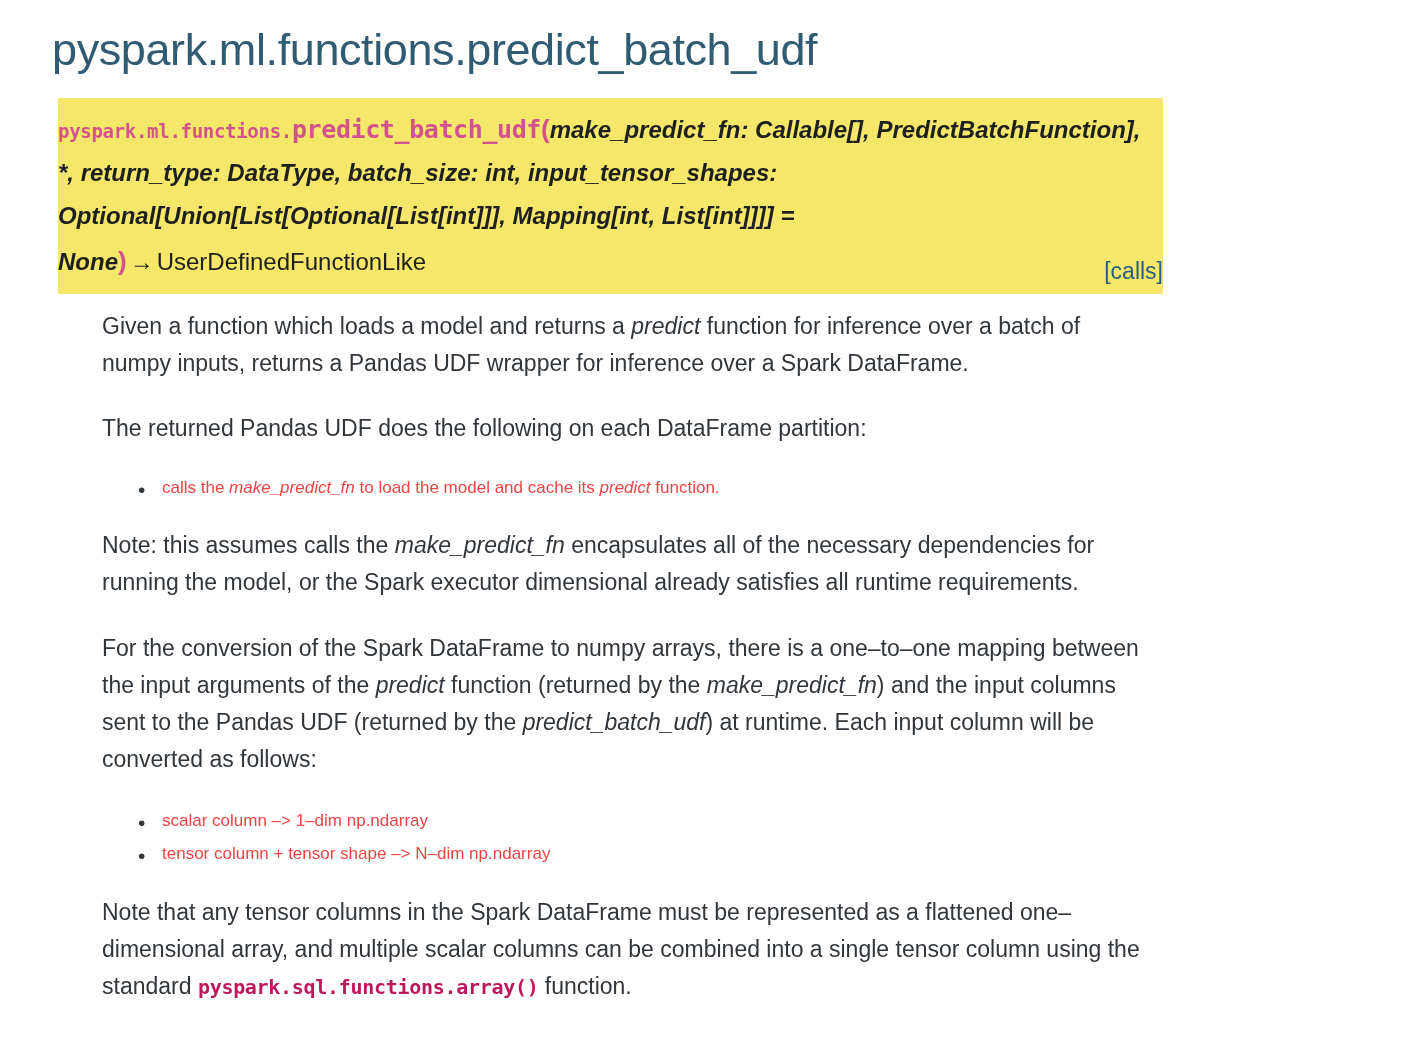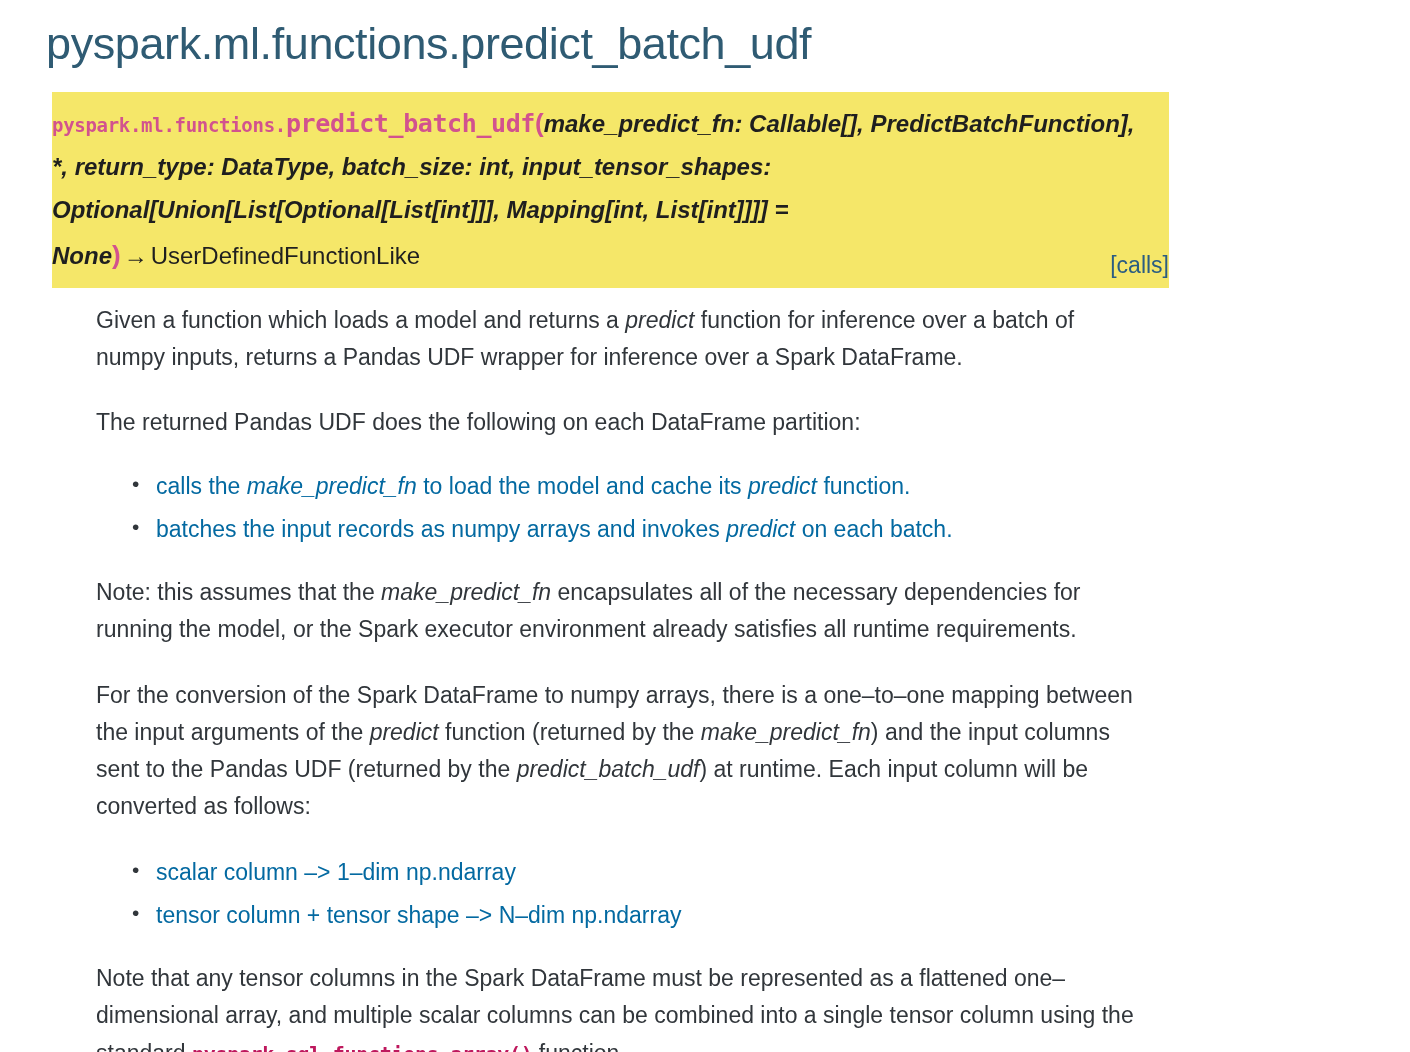"pyspark.ml.functions.predict_batch_udf" .page { padding: 0 -> 6px }
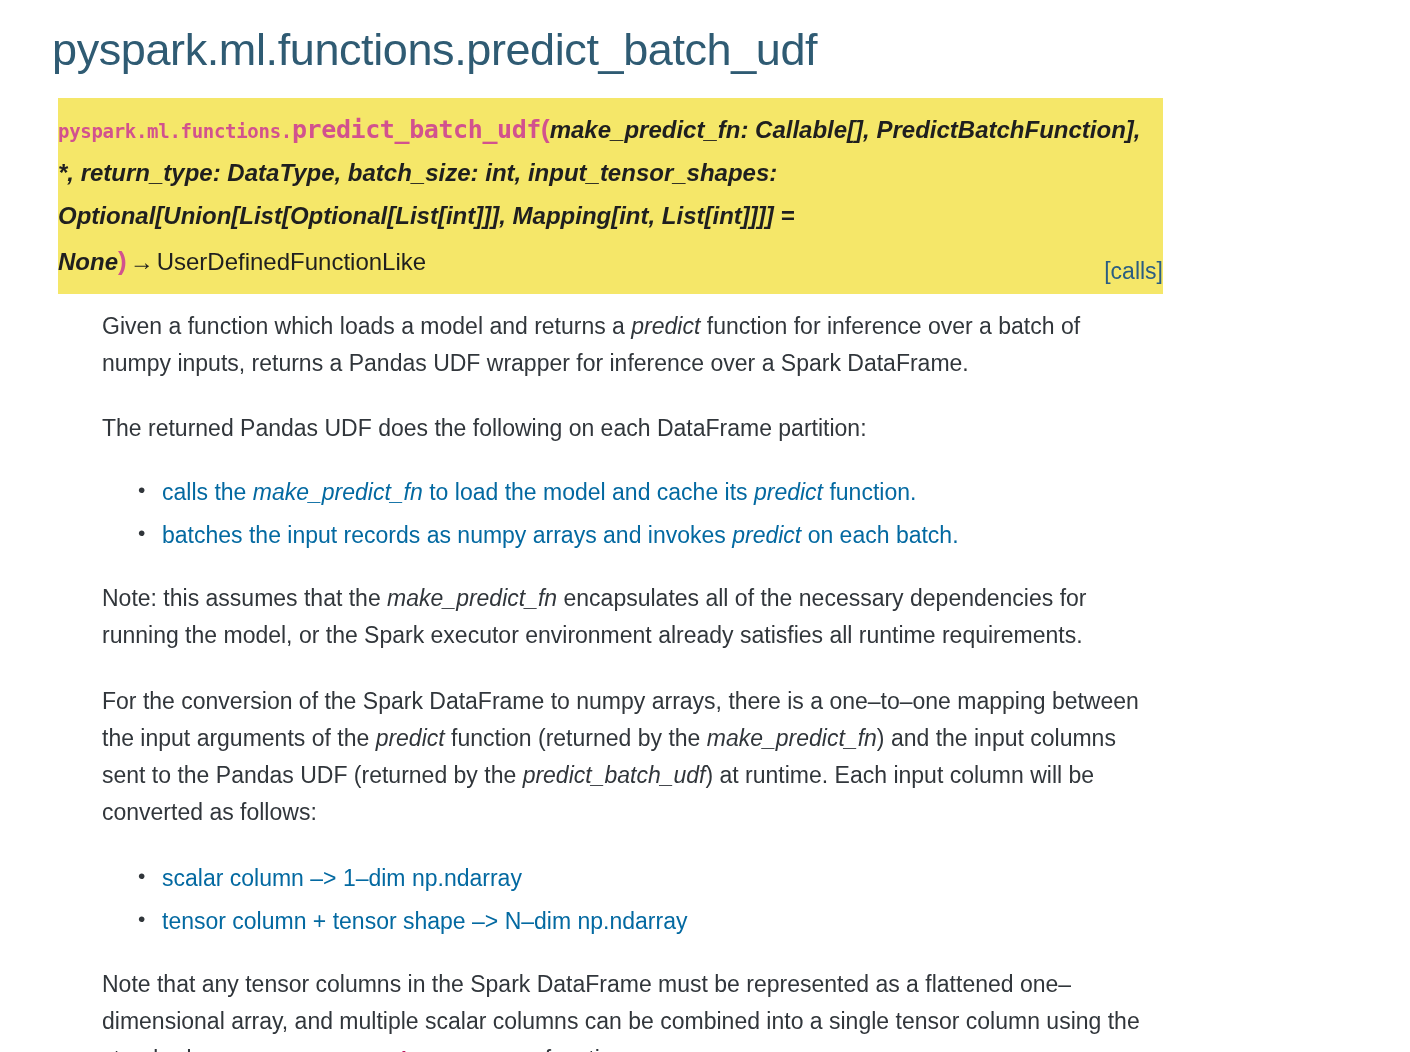"calls the make_predict_fn to load" ul.doc-list li { color: #0369a1 -> #ef4444; font-size: 23px -> 17px }
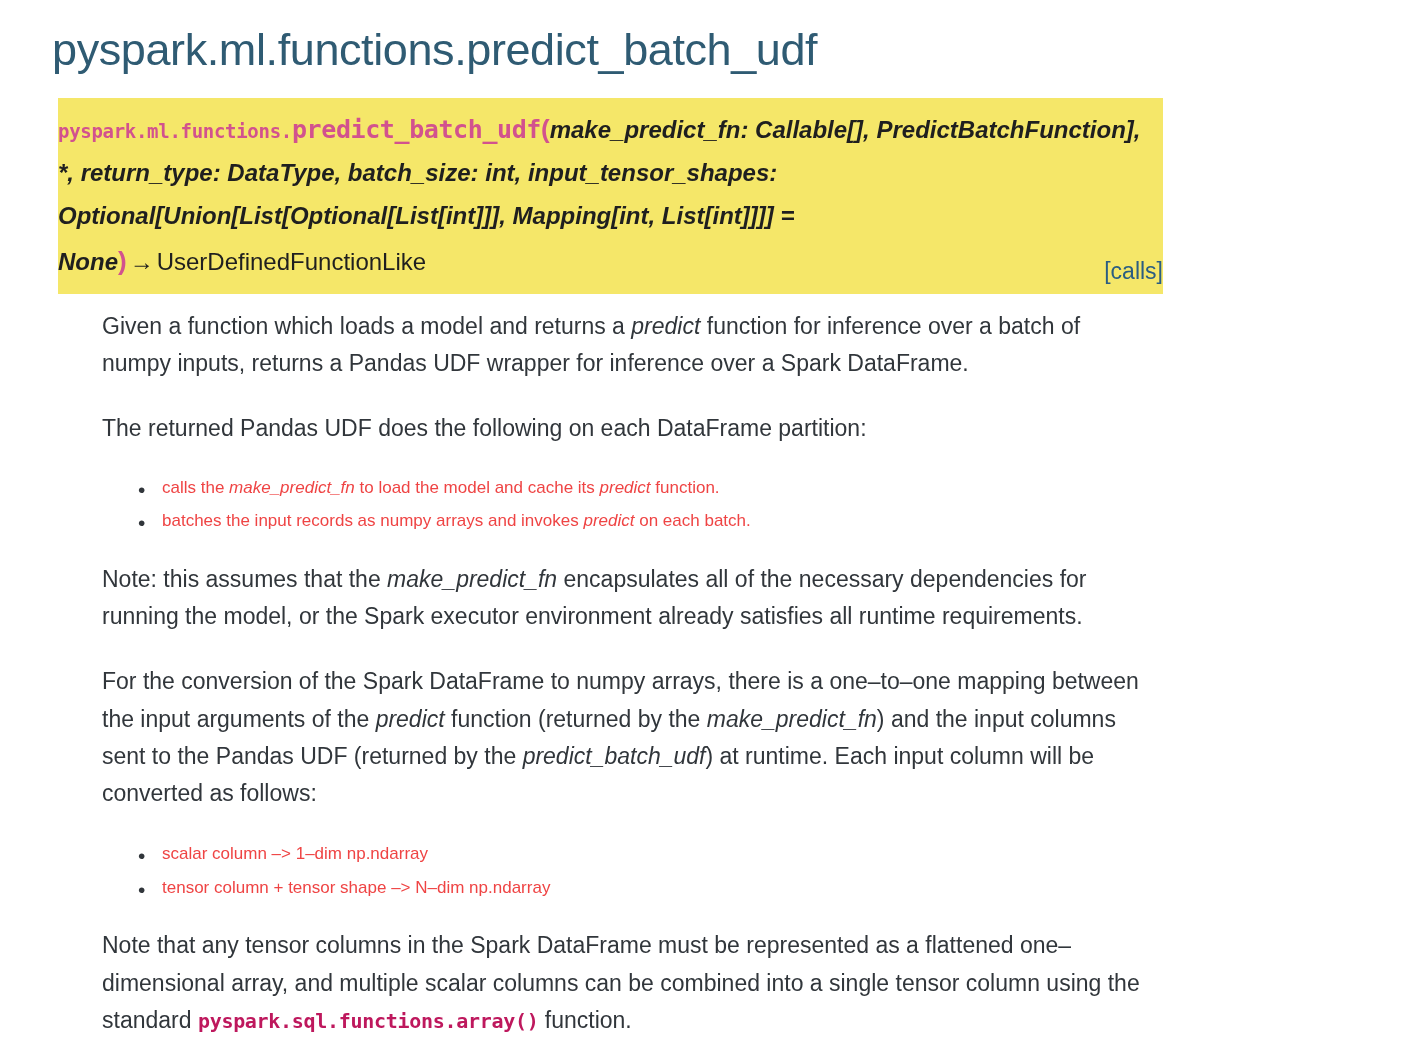"batches the input records as" li { html: <li><span>batches the input records as numpy arrays and invokes </span><em>predict</em><span> on each batch.</span></li> -> none }
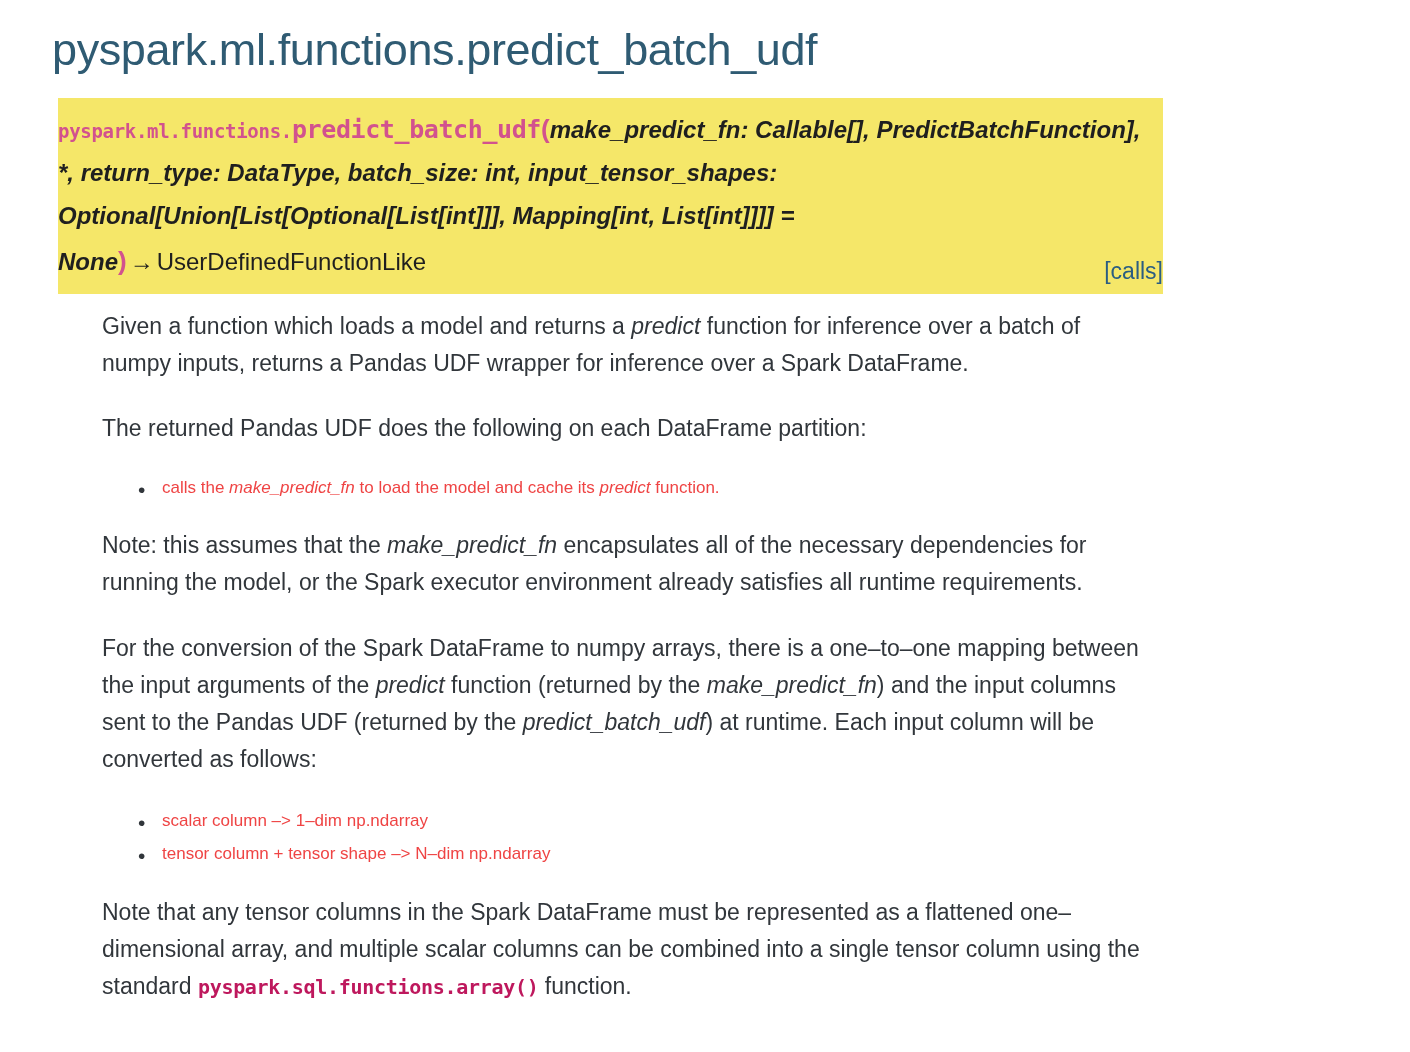"Note: this assumes that the" span { text: that -> calls }
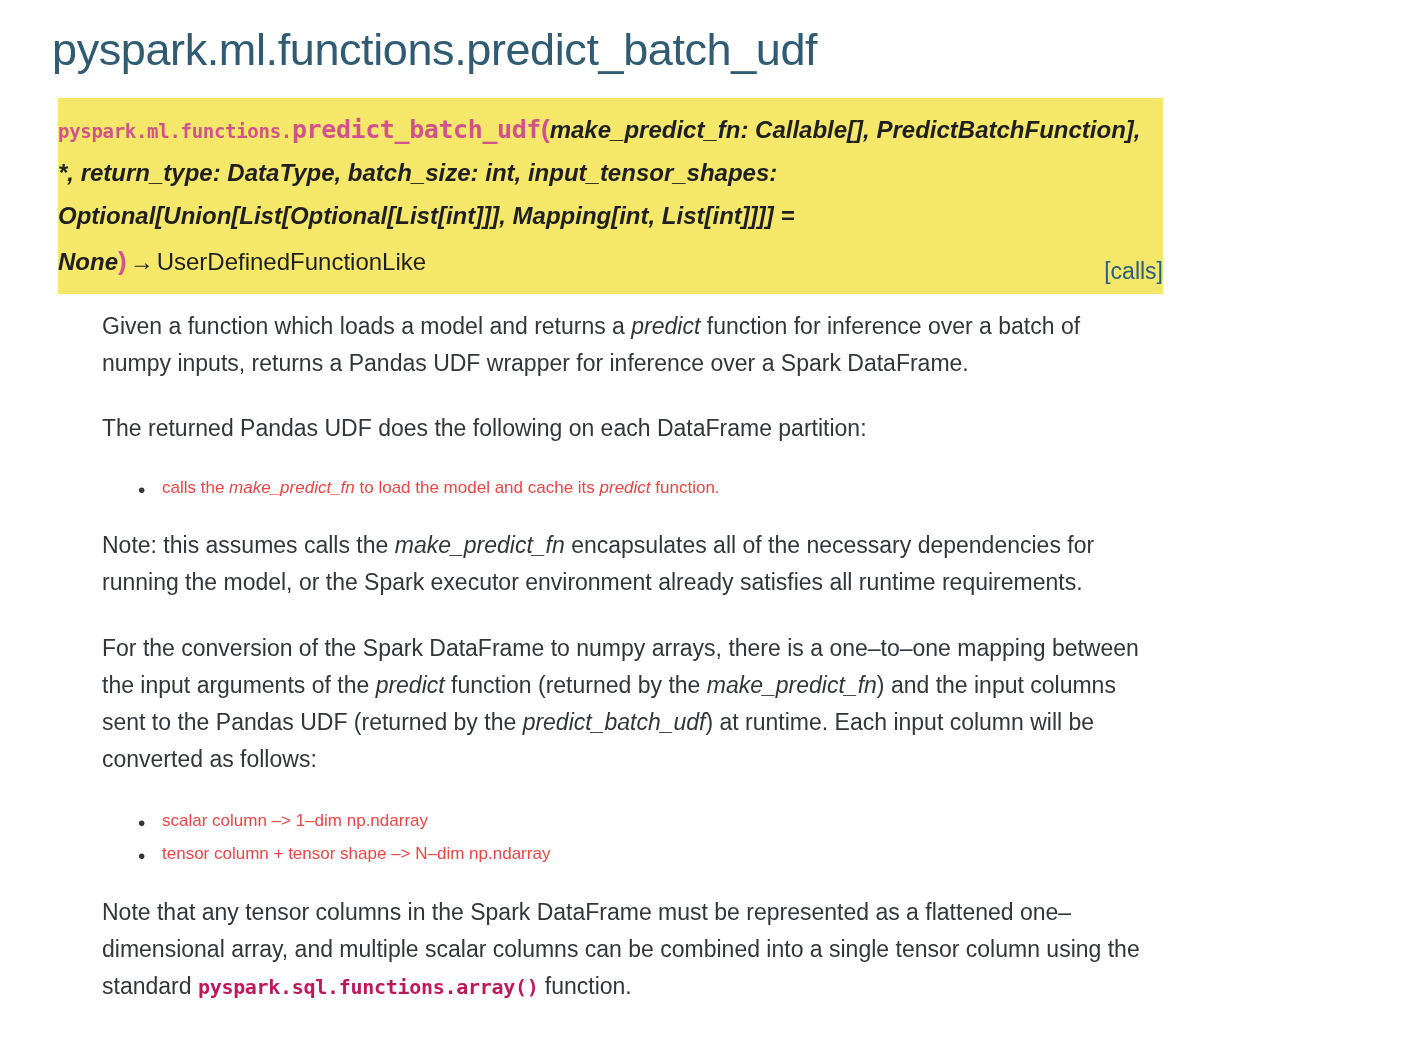"encapsulates all of the necessary" span { text: environment -> dimensional }
